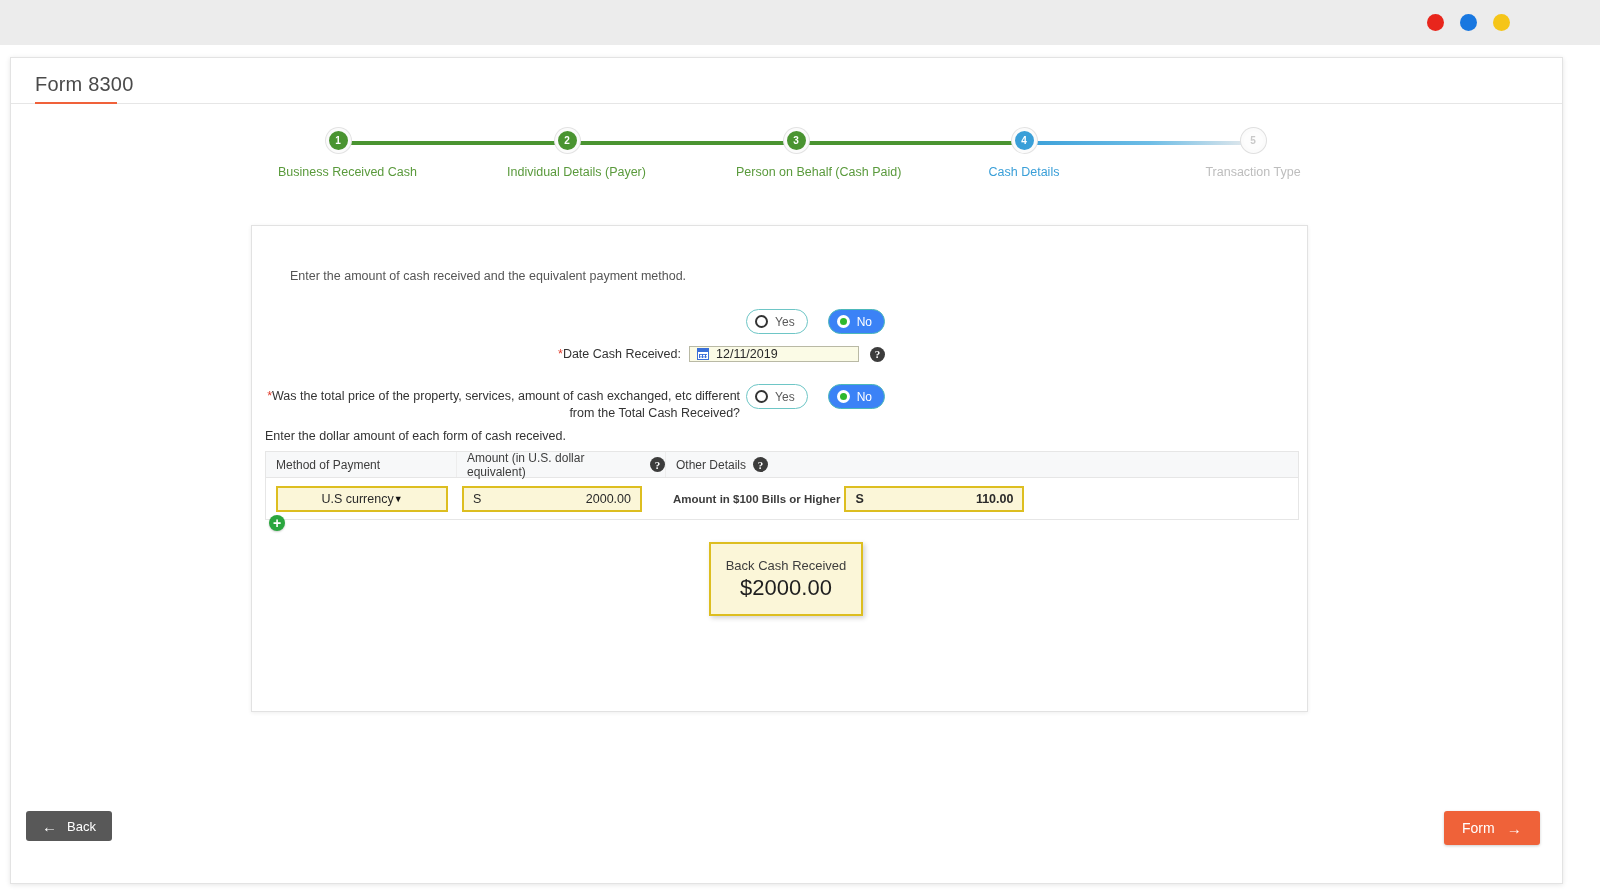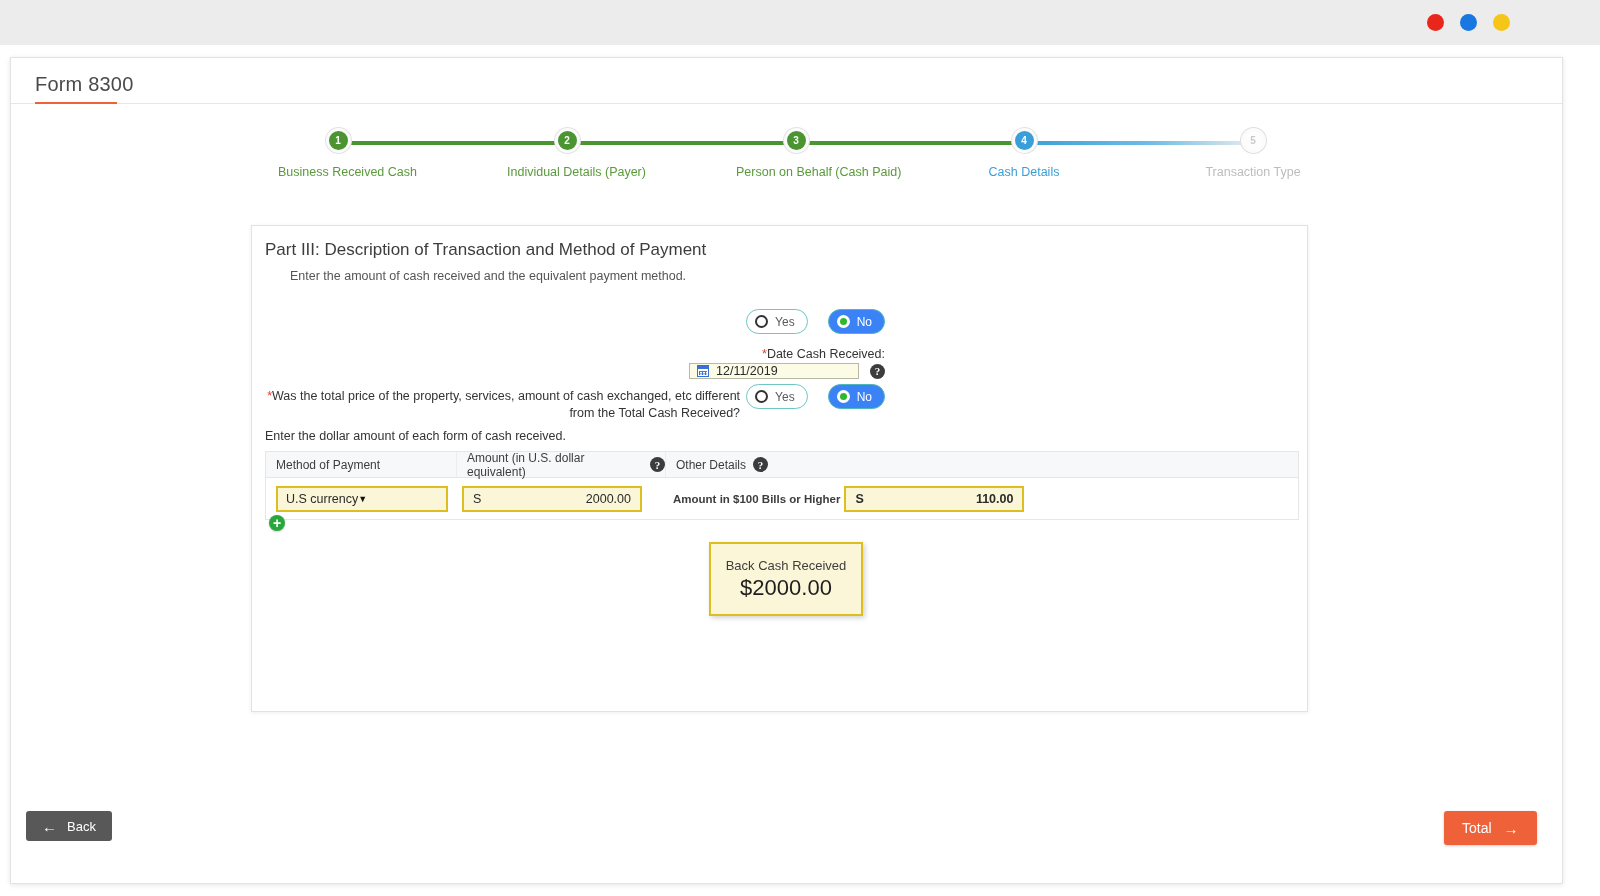"Part III: Description of Transaction" div.panel-title { html: <div>Part III: Description of Transaction and Method of Payment</div> -> none }
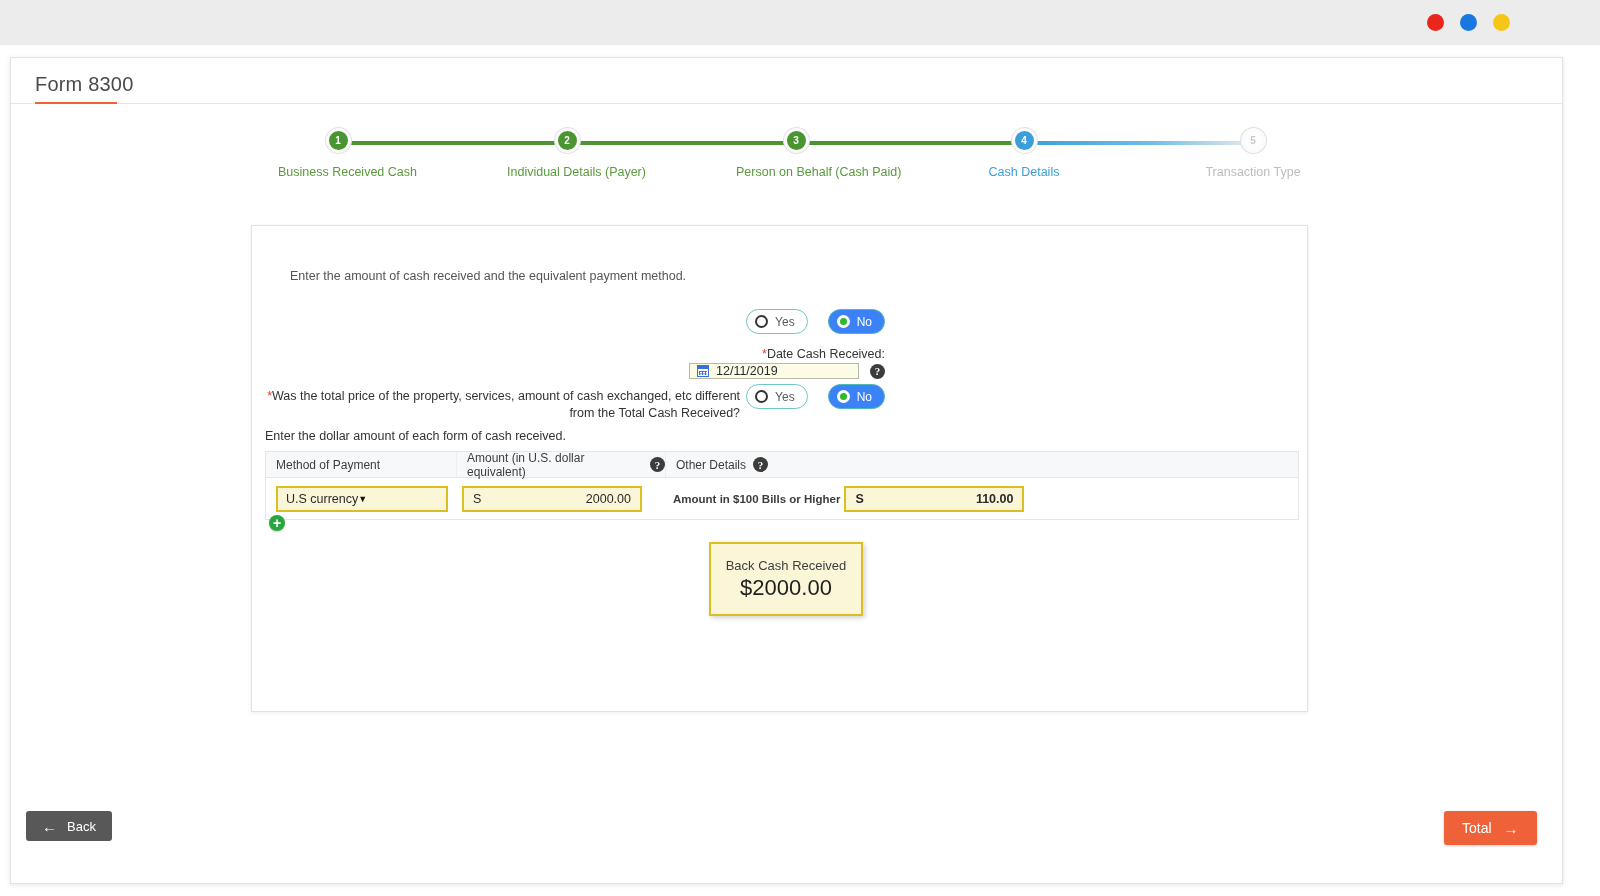"*Date Cash Received:" div.q-row { align-items: flex-end -> flex-start; flex-direction: column -> none }
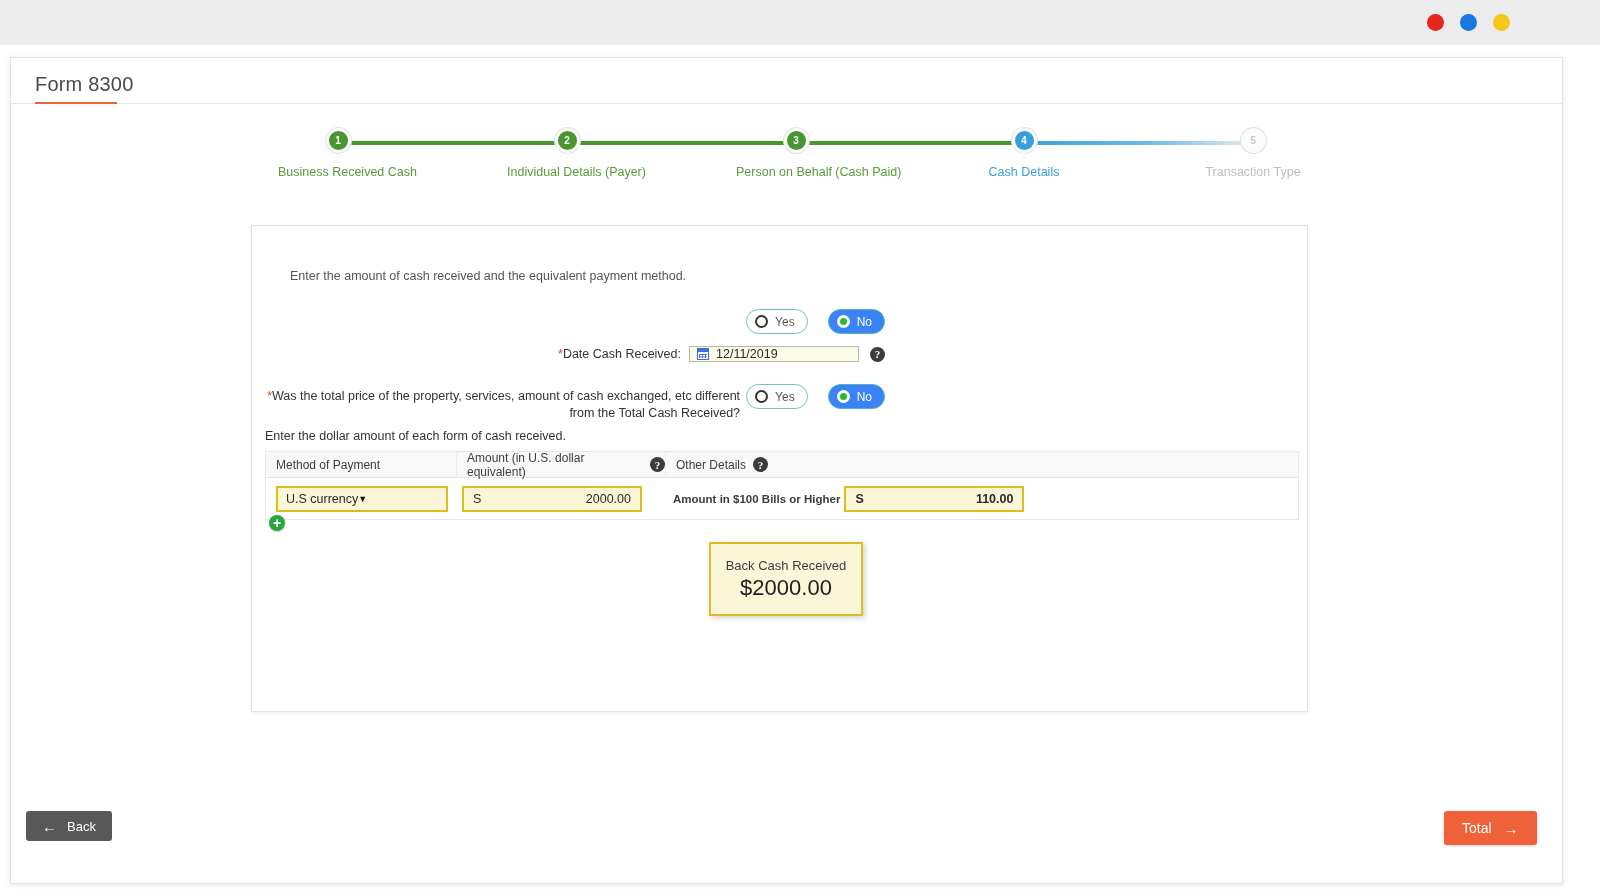"U.S currency" .sel { justify-content: flex-start -> center }
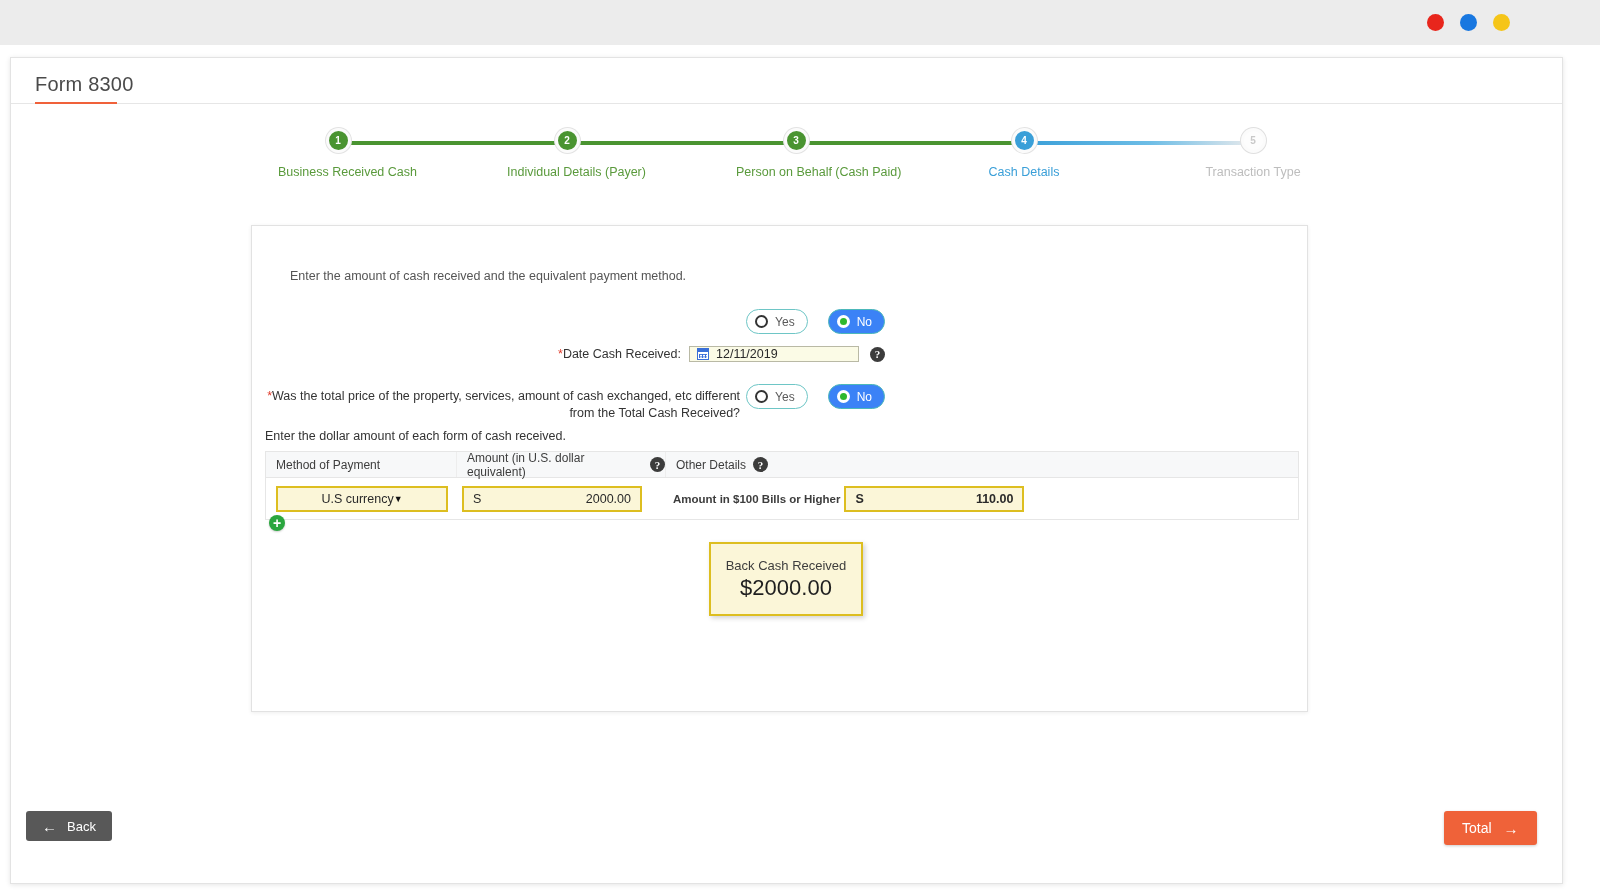"Total" span { text: Total -> Form }
